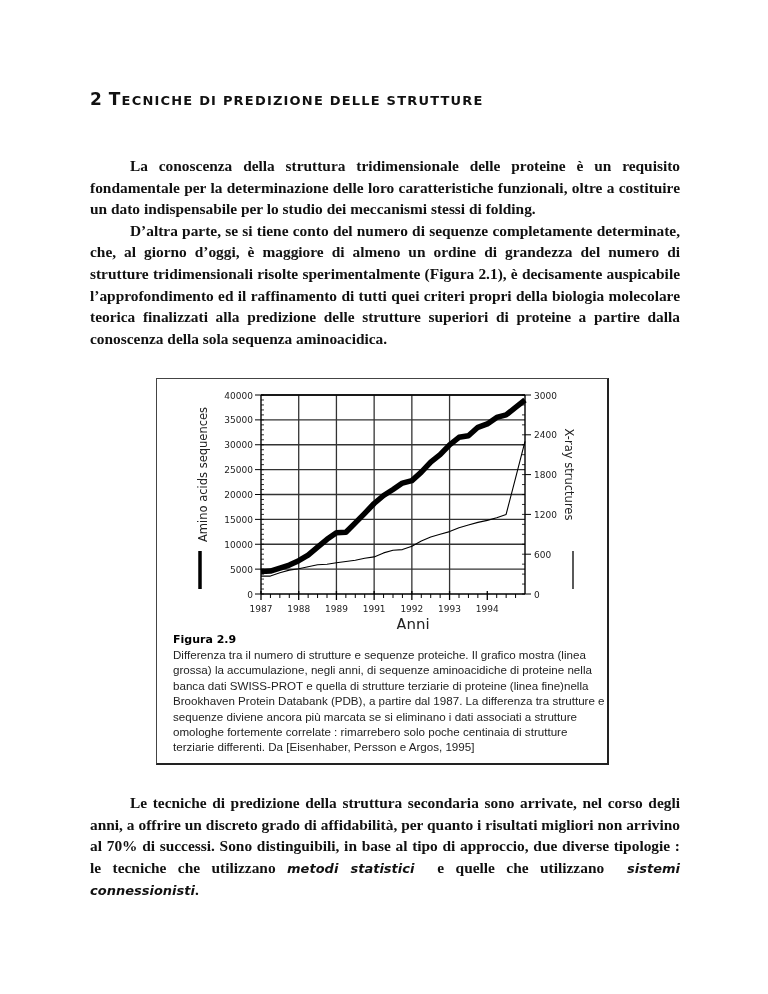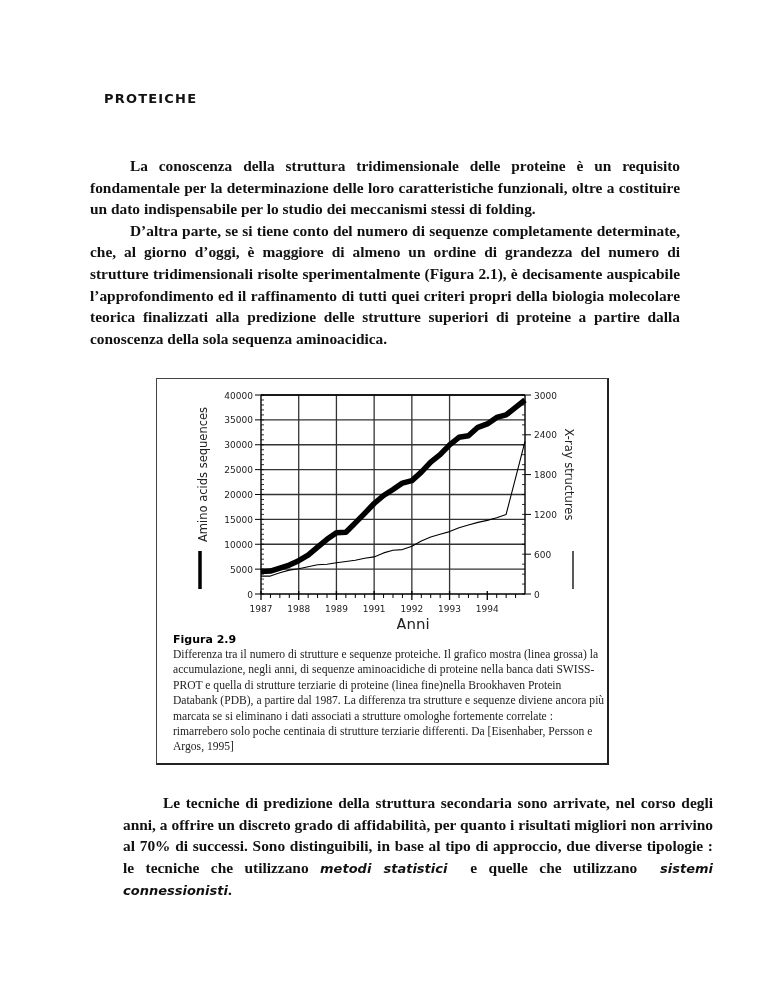"2 TECNICHE DI PREDIZIONE DELLE" div.l1 { html: none -> <div><span>2</span>&nbsp;<span>T</span><span>ECNICHE DI PREDIZIONE DELLE STRUTTURE</span></div> }
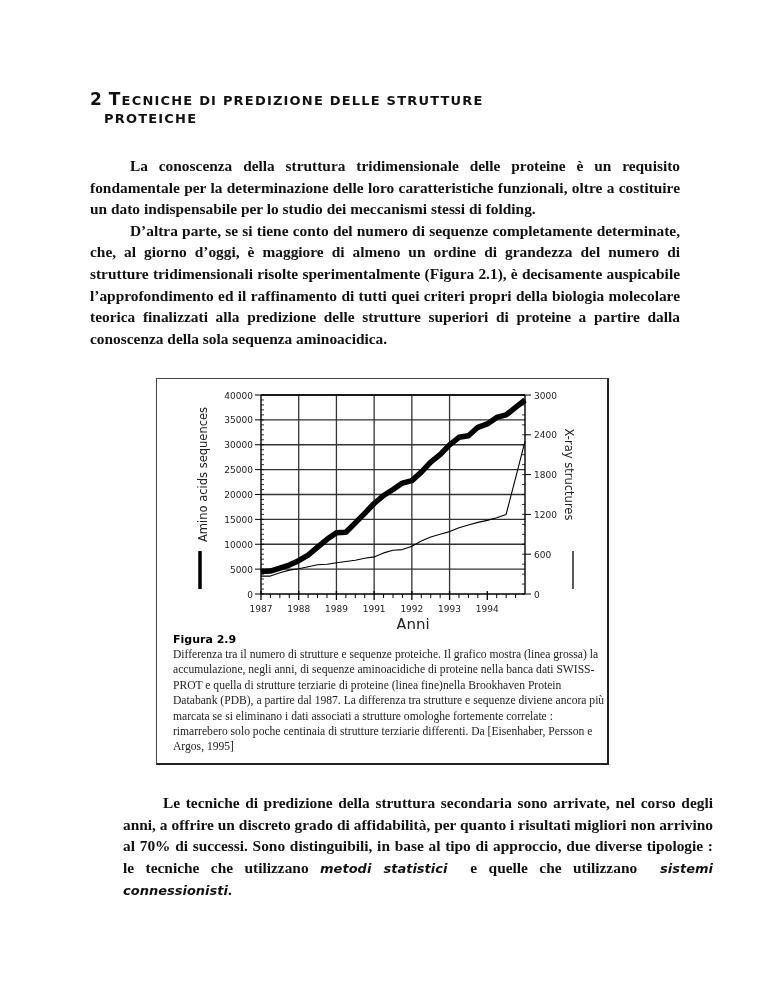"PROTEICHE" div.l2 { html: <div>PROTEICHE</div> -> none }
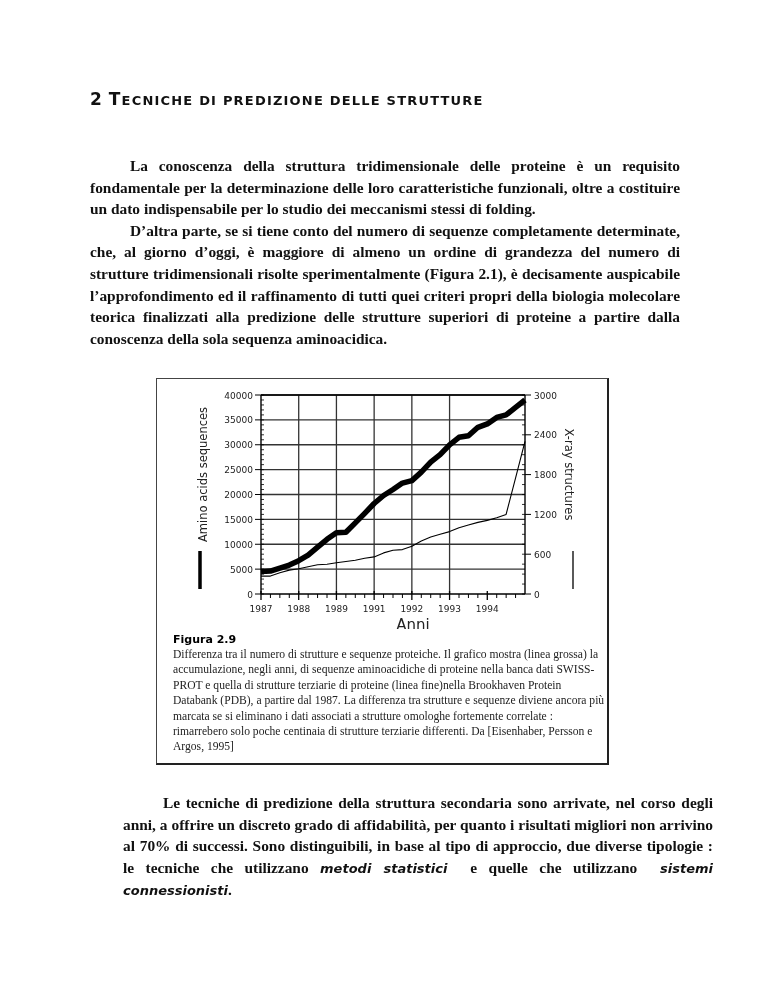"Differenza tra il numero di" .caption .ctext { font-family: Liberation Serif, serif -> Liberation Sans, sans-serif }
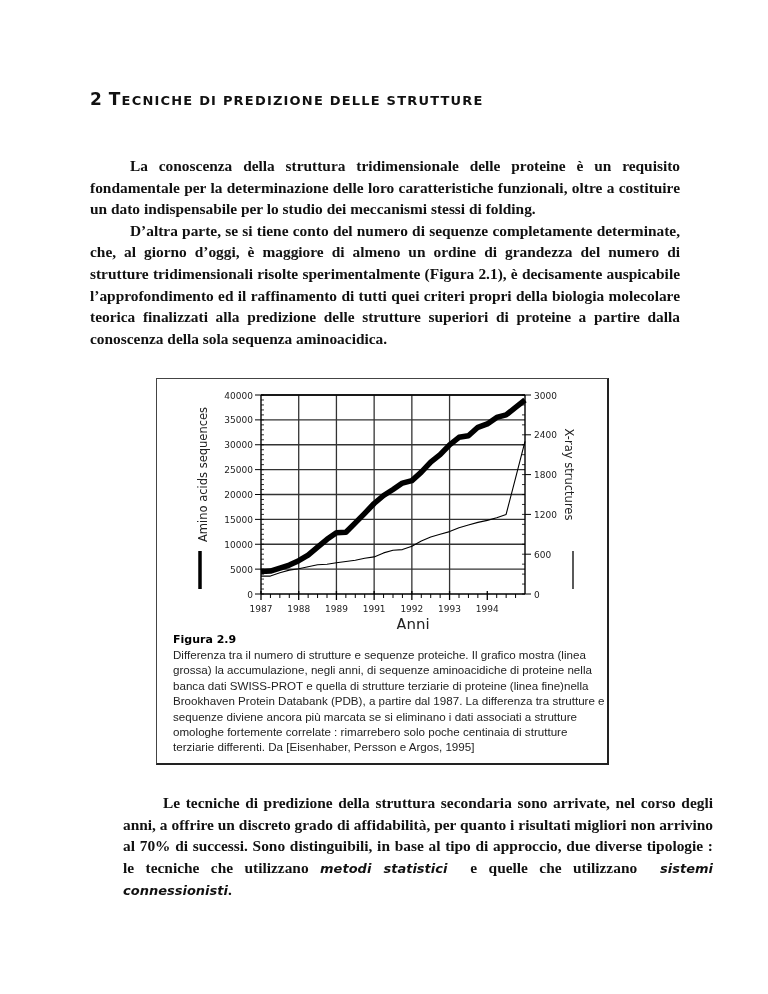"Le tecniche di predizione della" div.para { margin-left: 33px -> none }
